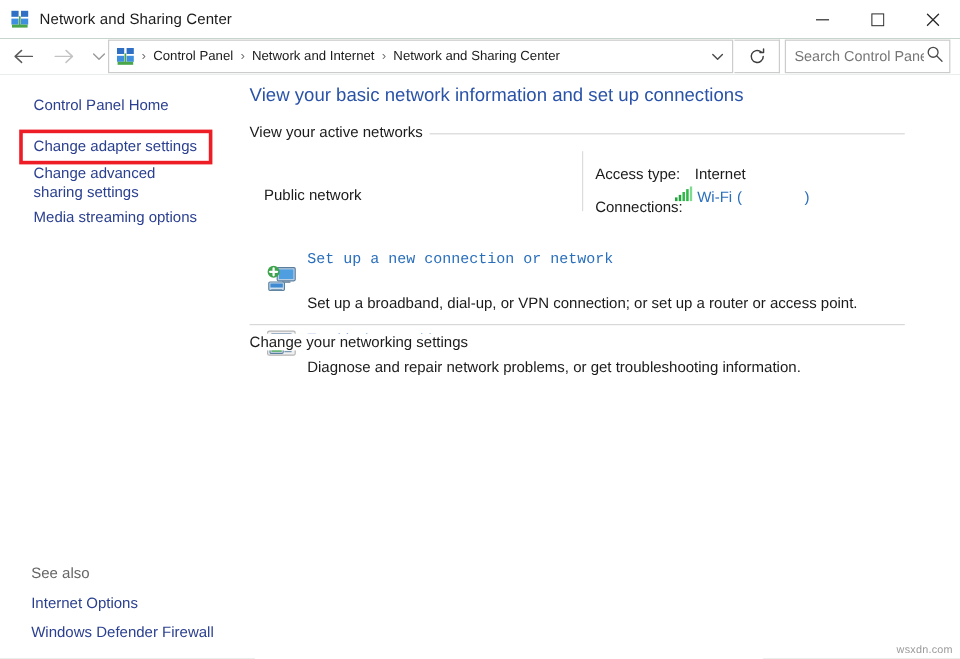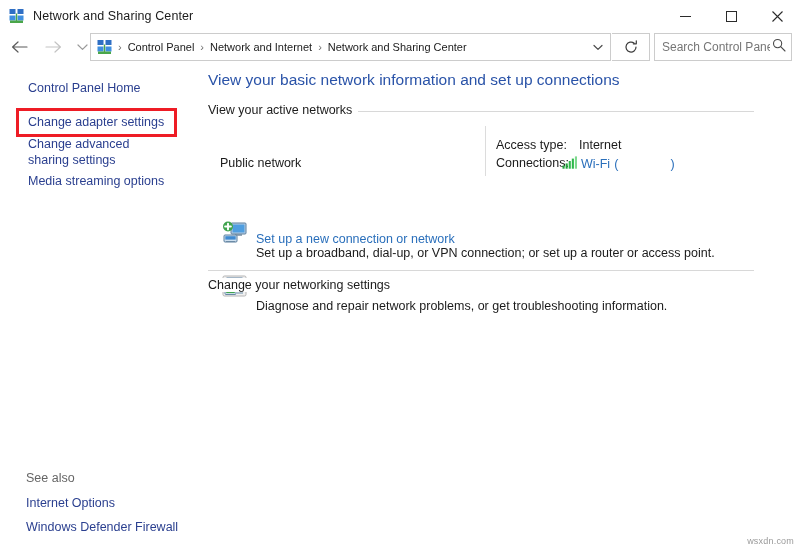"Connections:" .lbl-conn { top: 94px -> 104px }
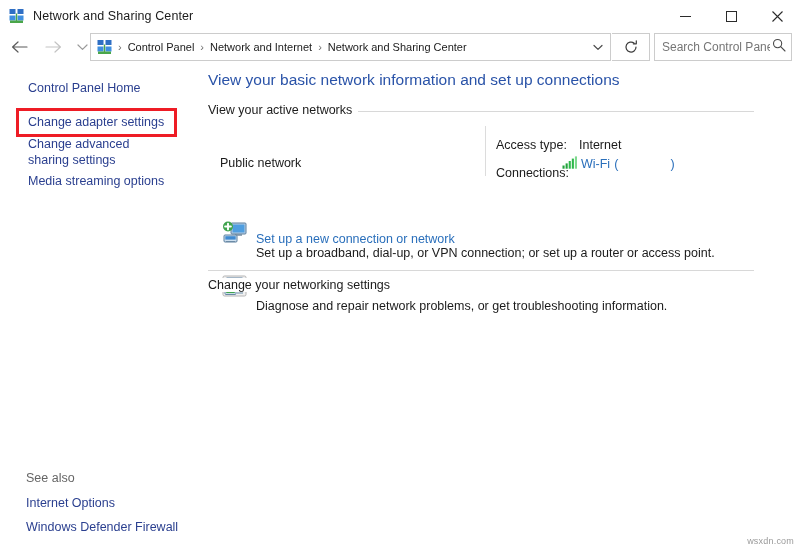"Set up a new connection" .t1-link { font-family: none -> Liberation Mono, monospace; top: 170px -> 147px }
